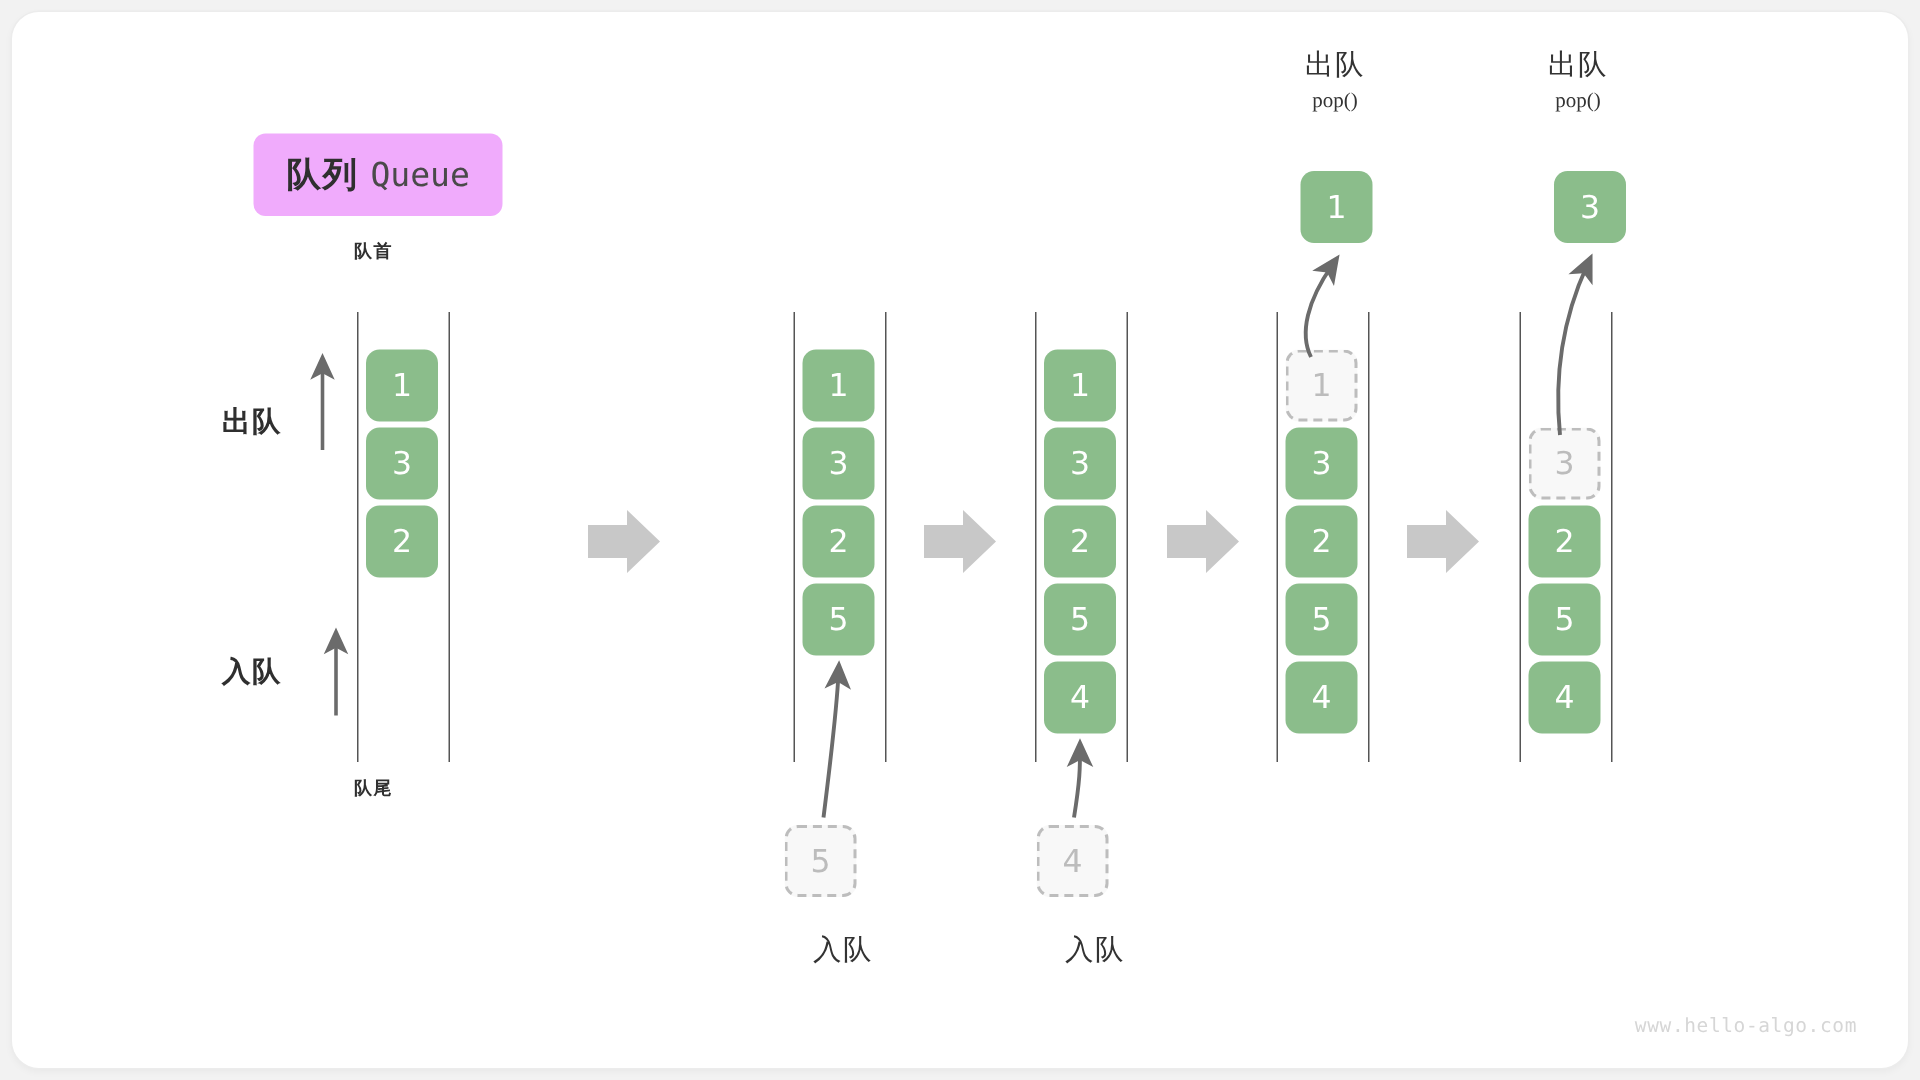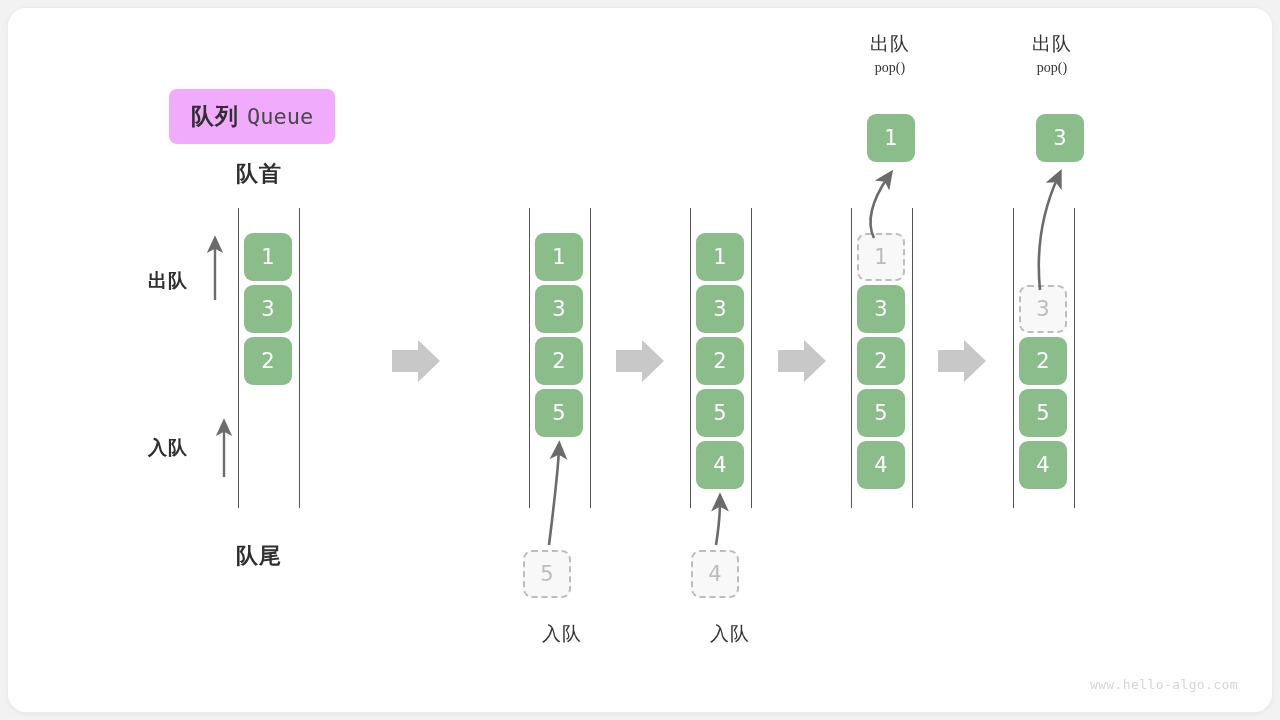"队首" .hdr-label { font-size: 22px -> 12px }
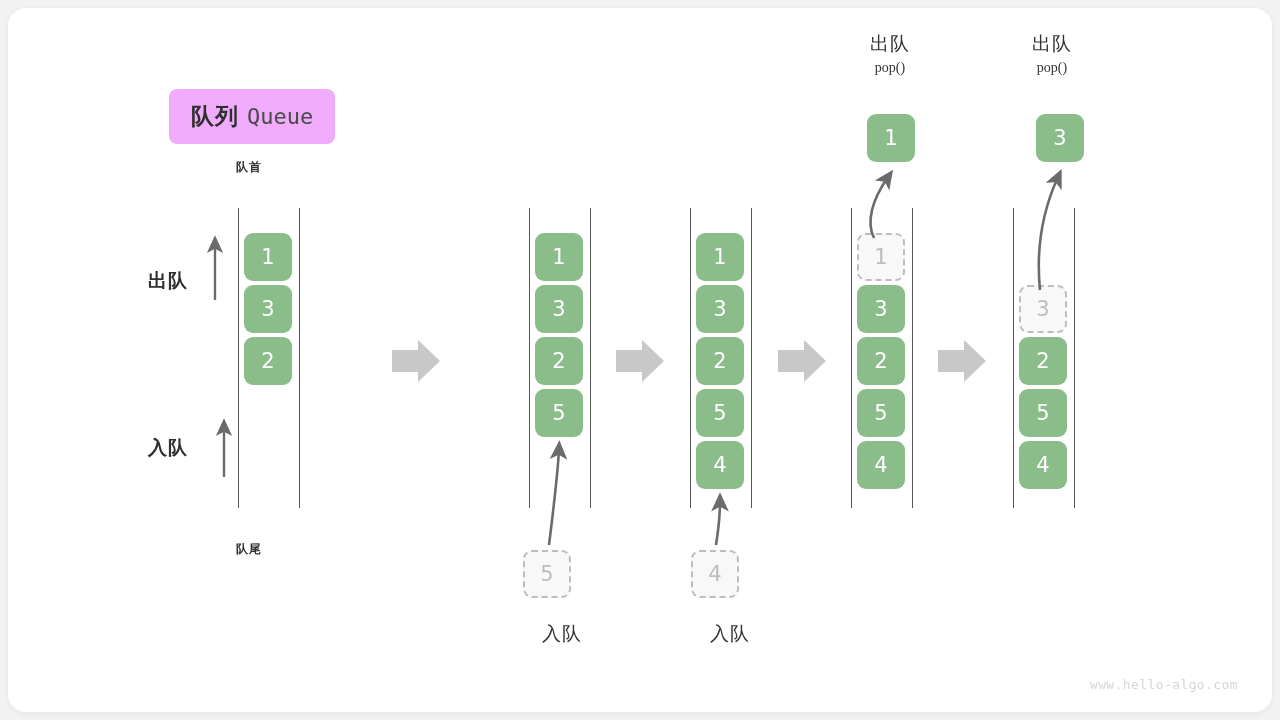"队尾" div.hdr-label { top: 541px -> 517px }
